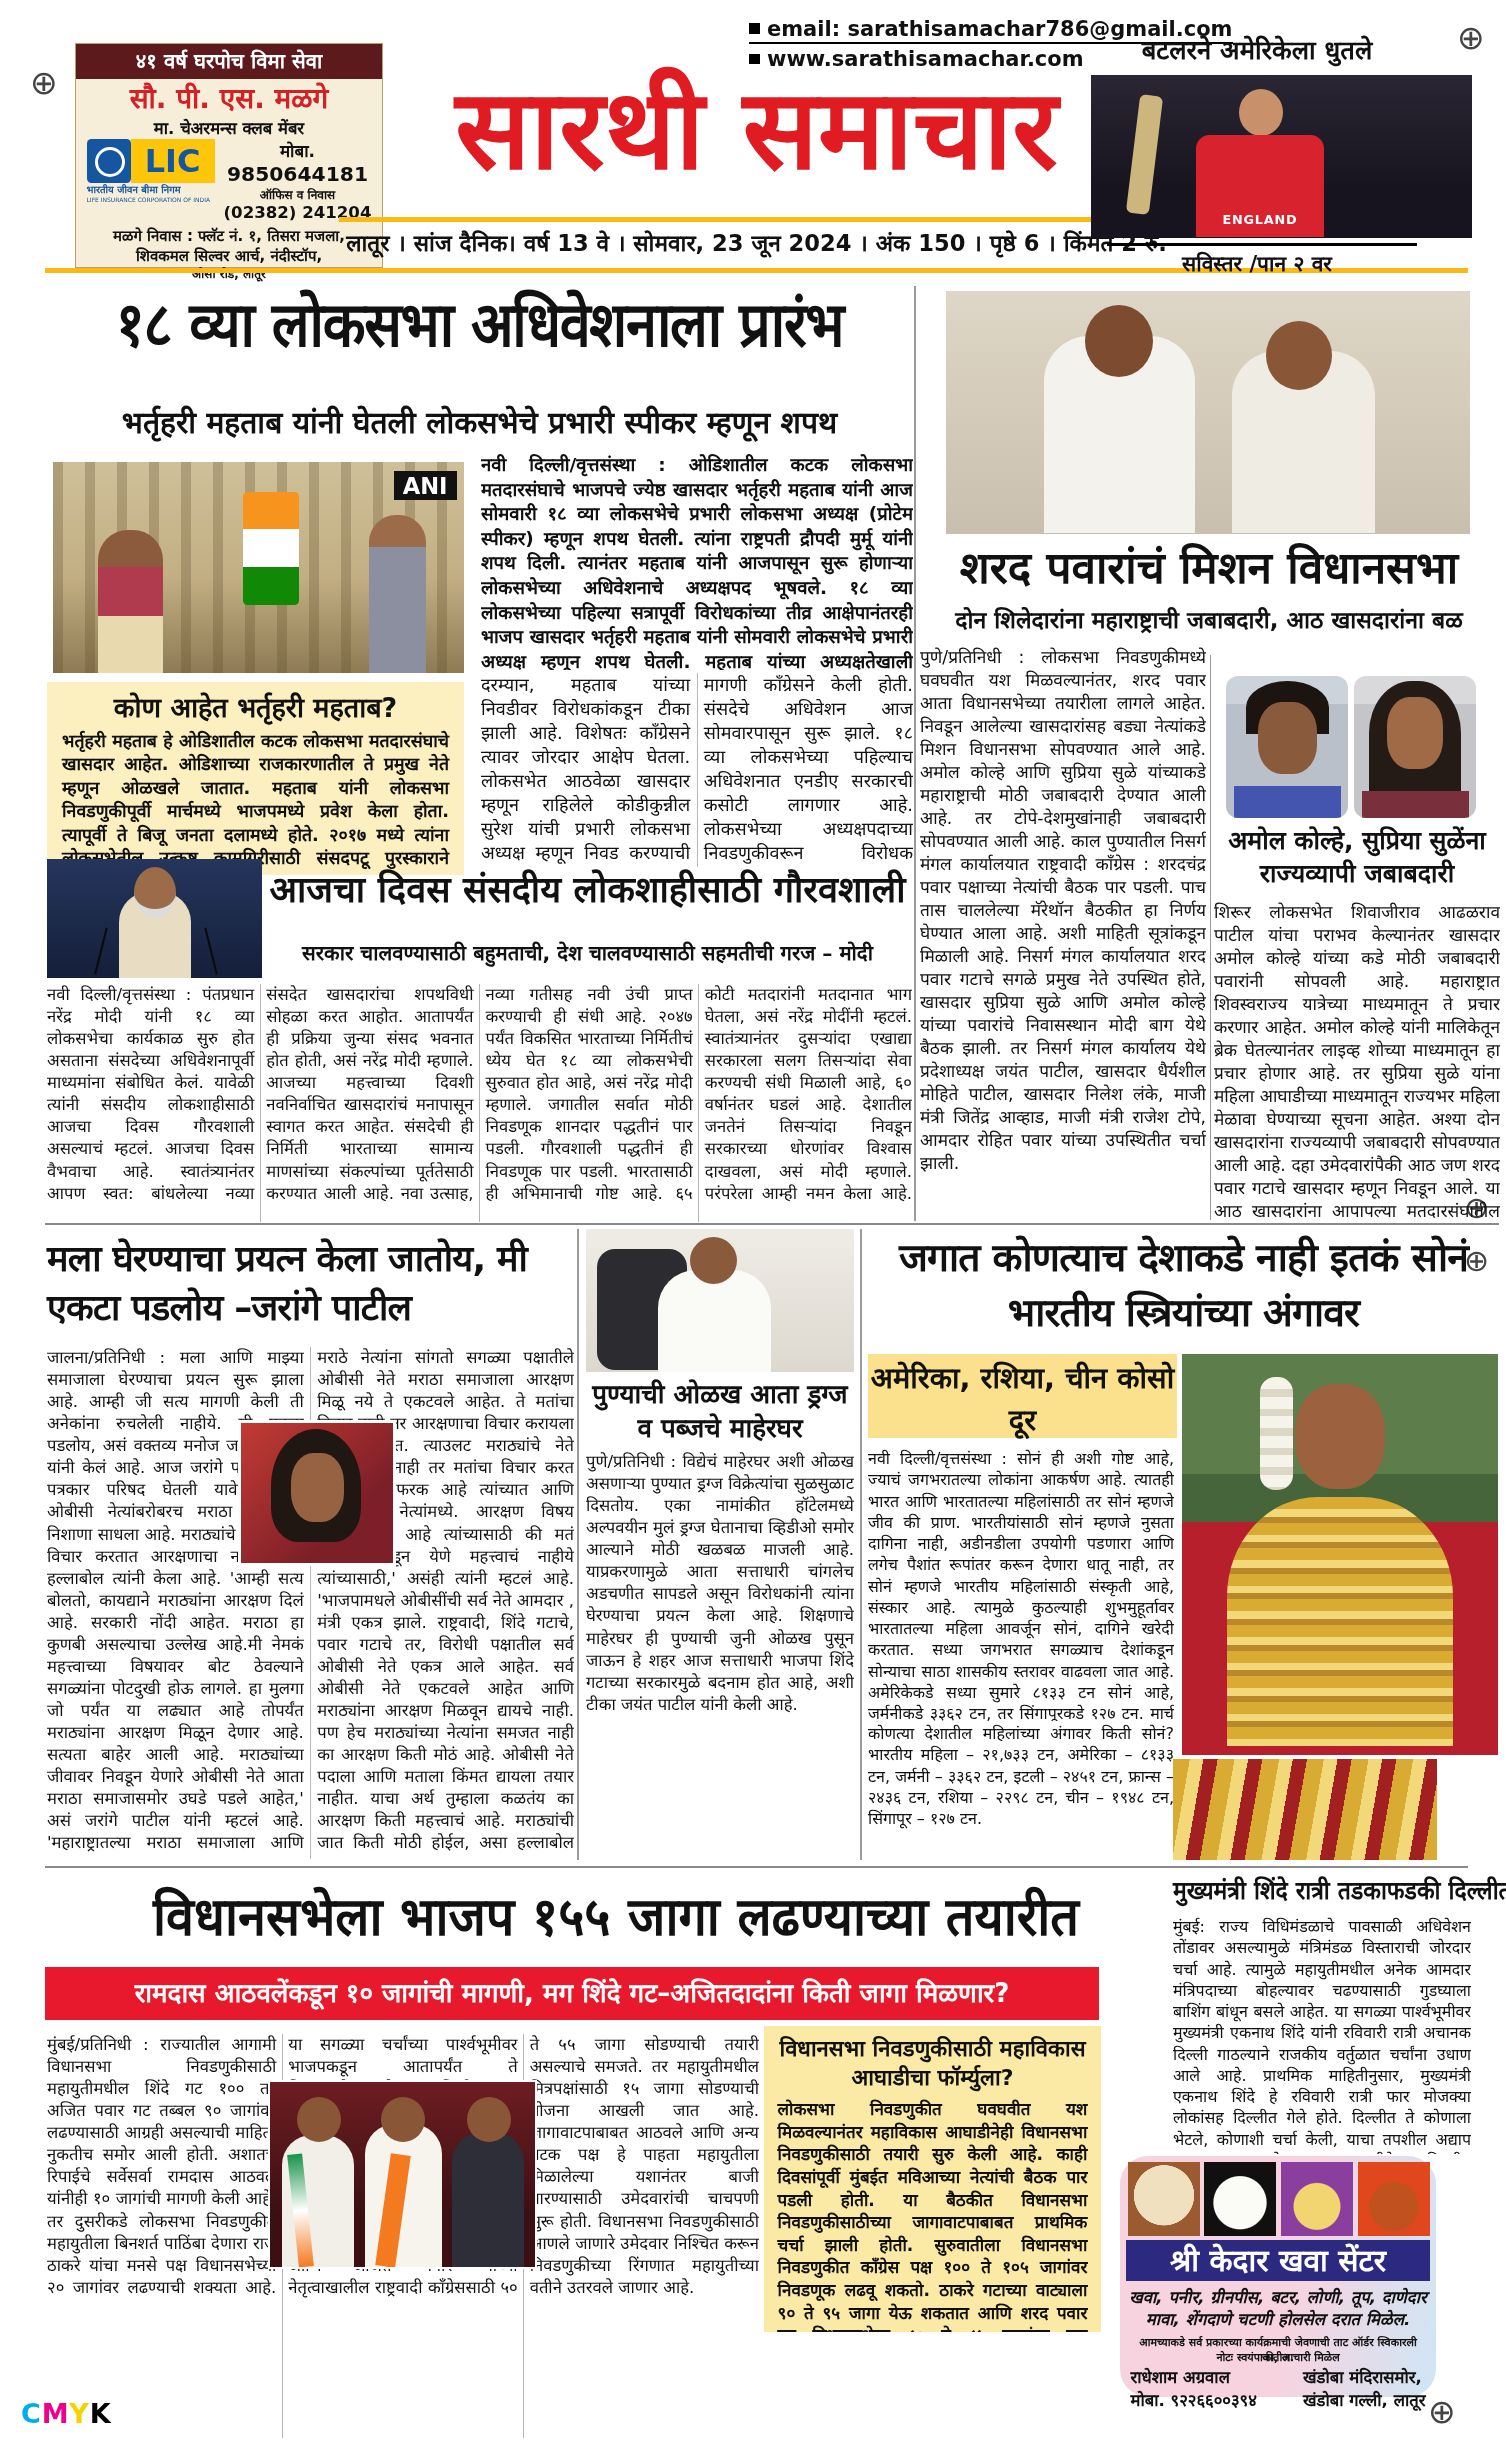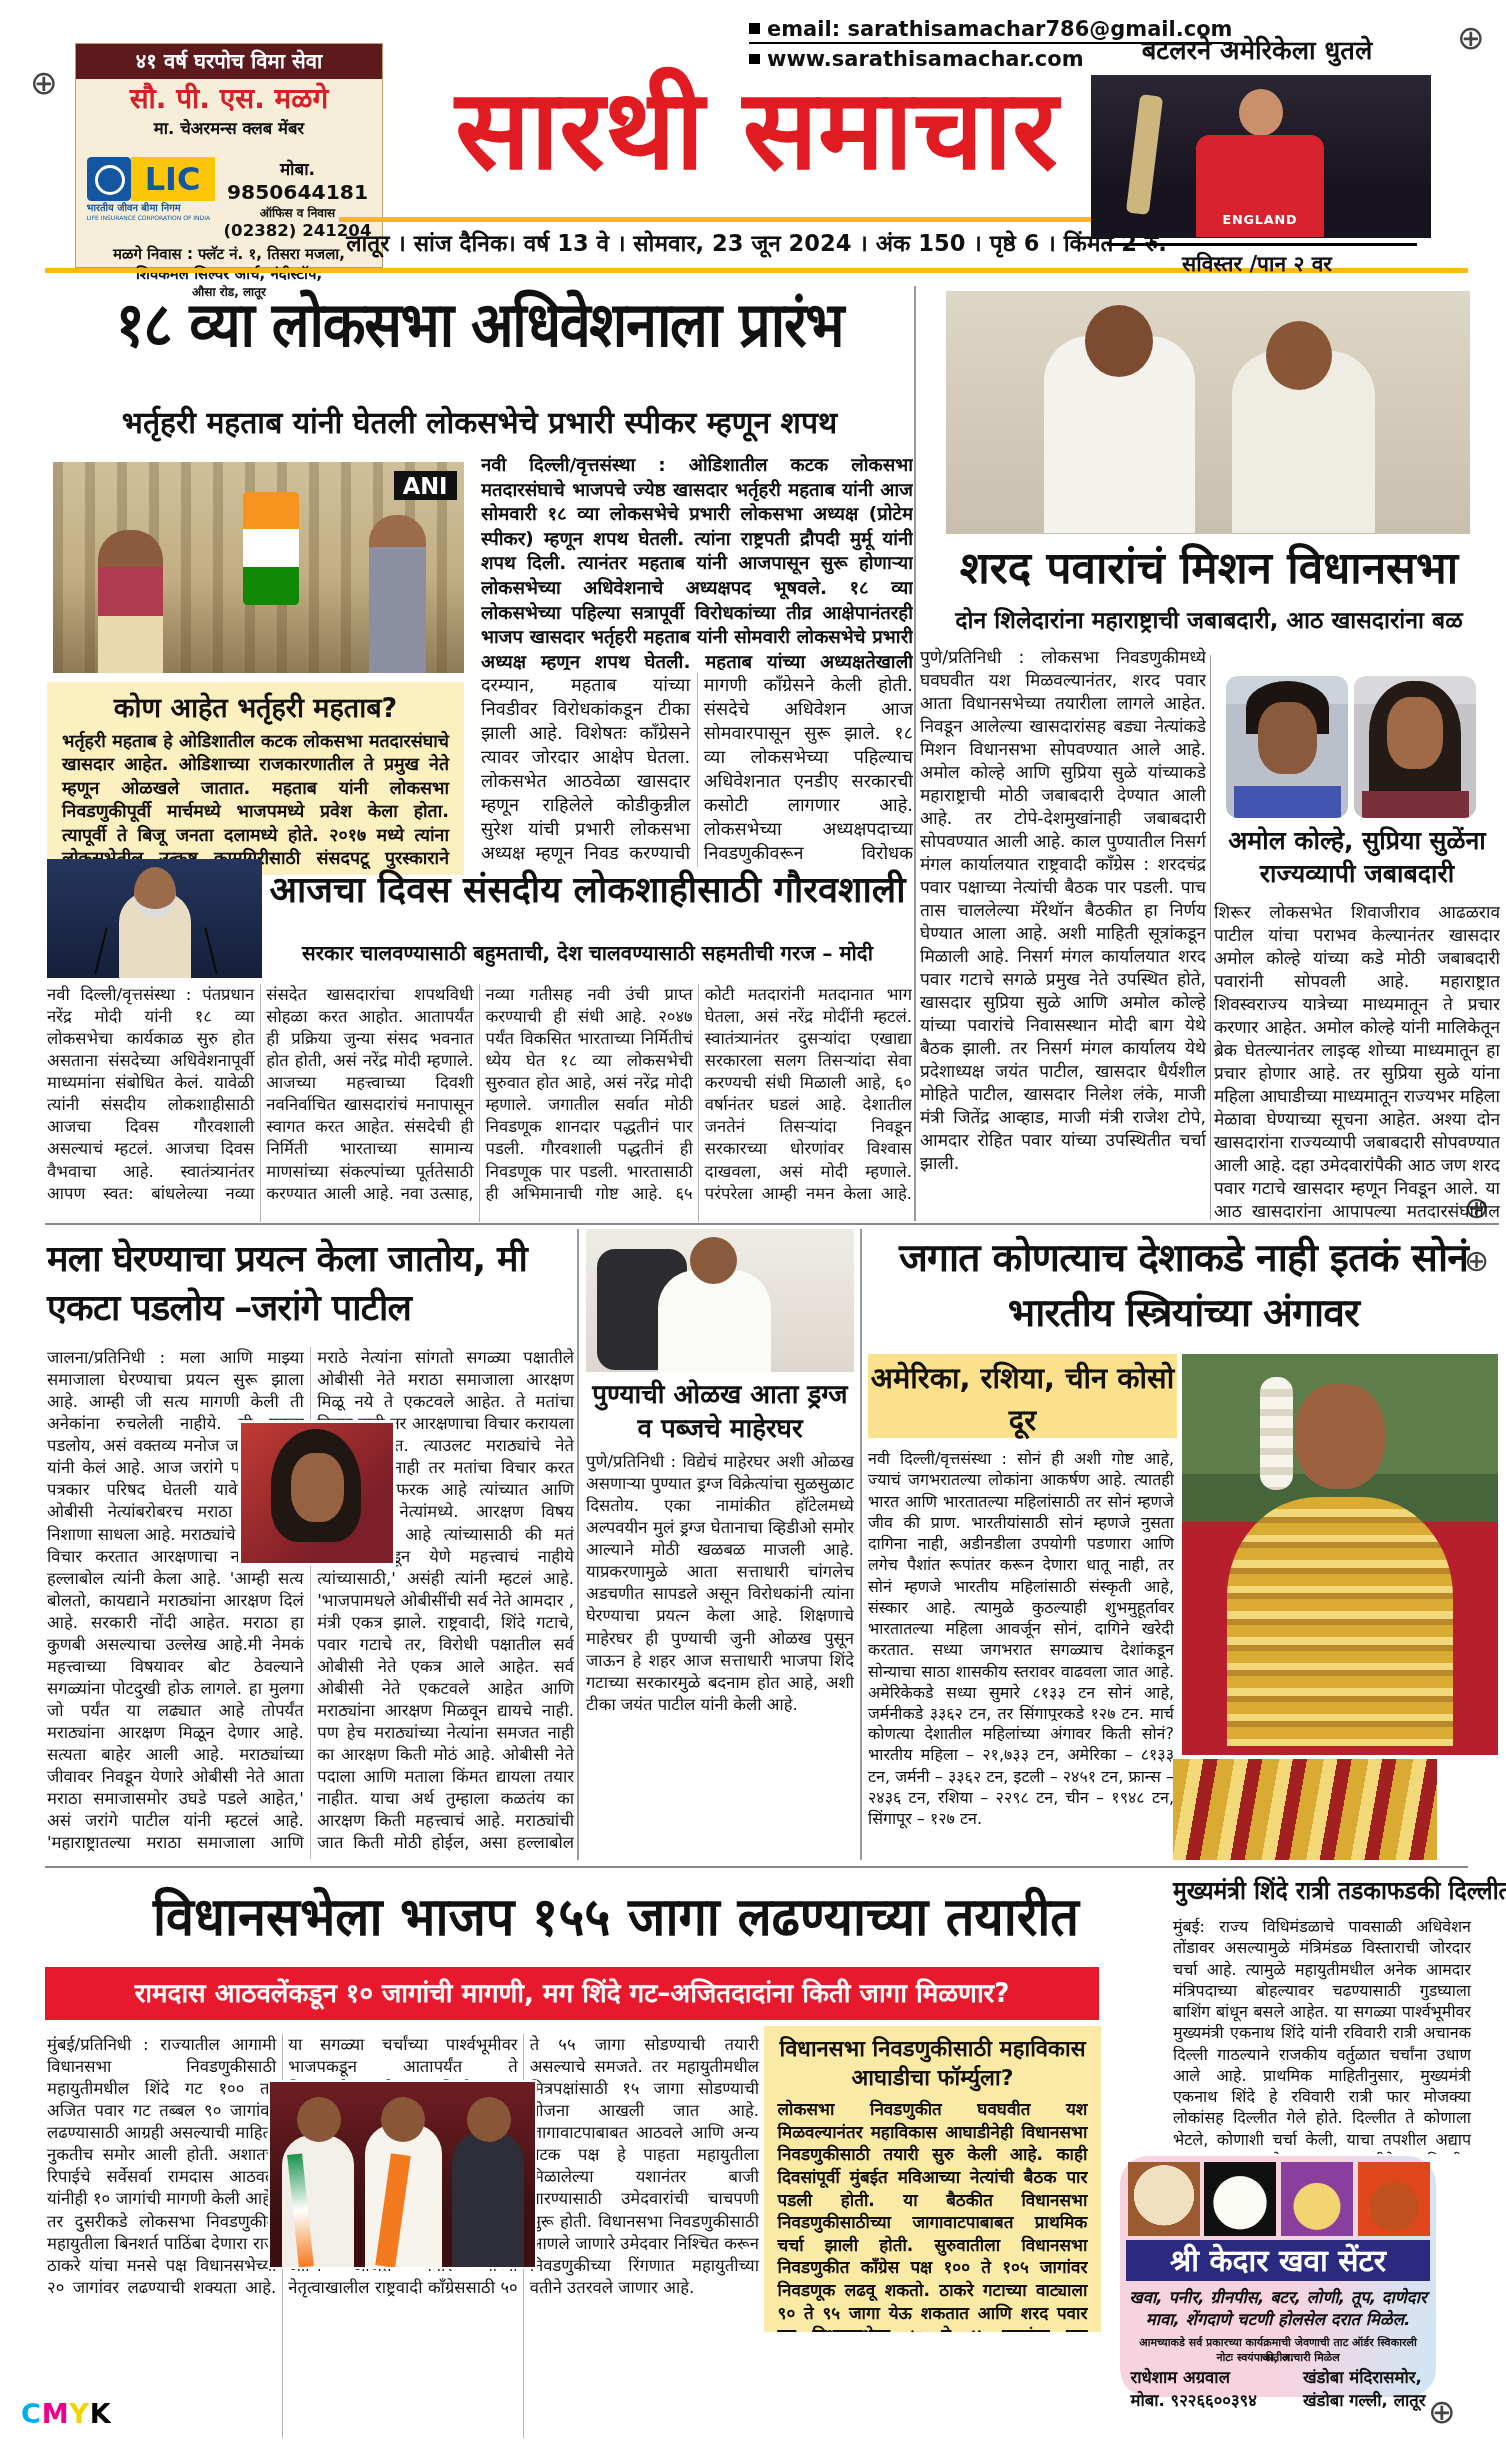"LIC" div { margin-top: 18px -> 0 }
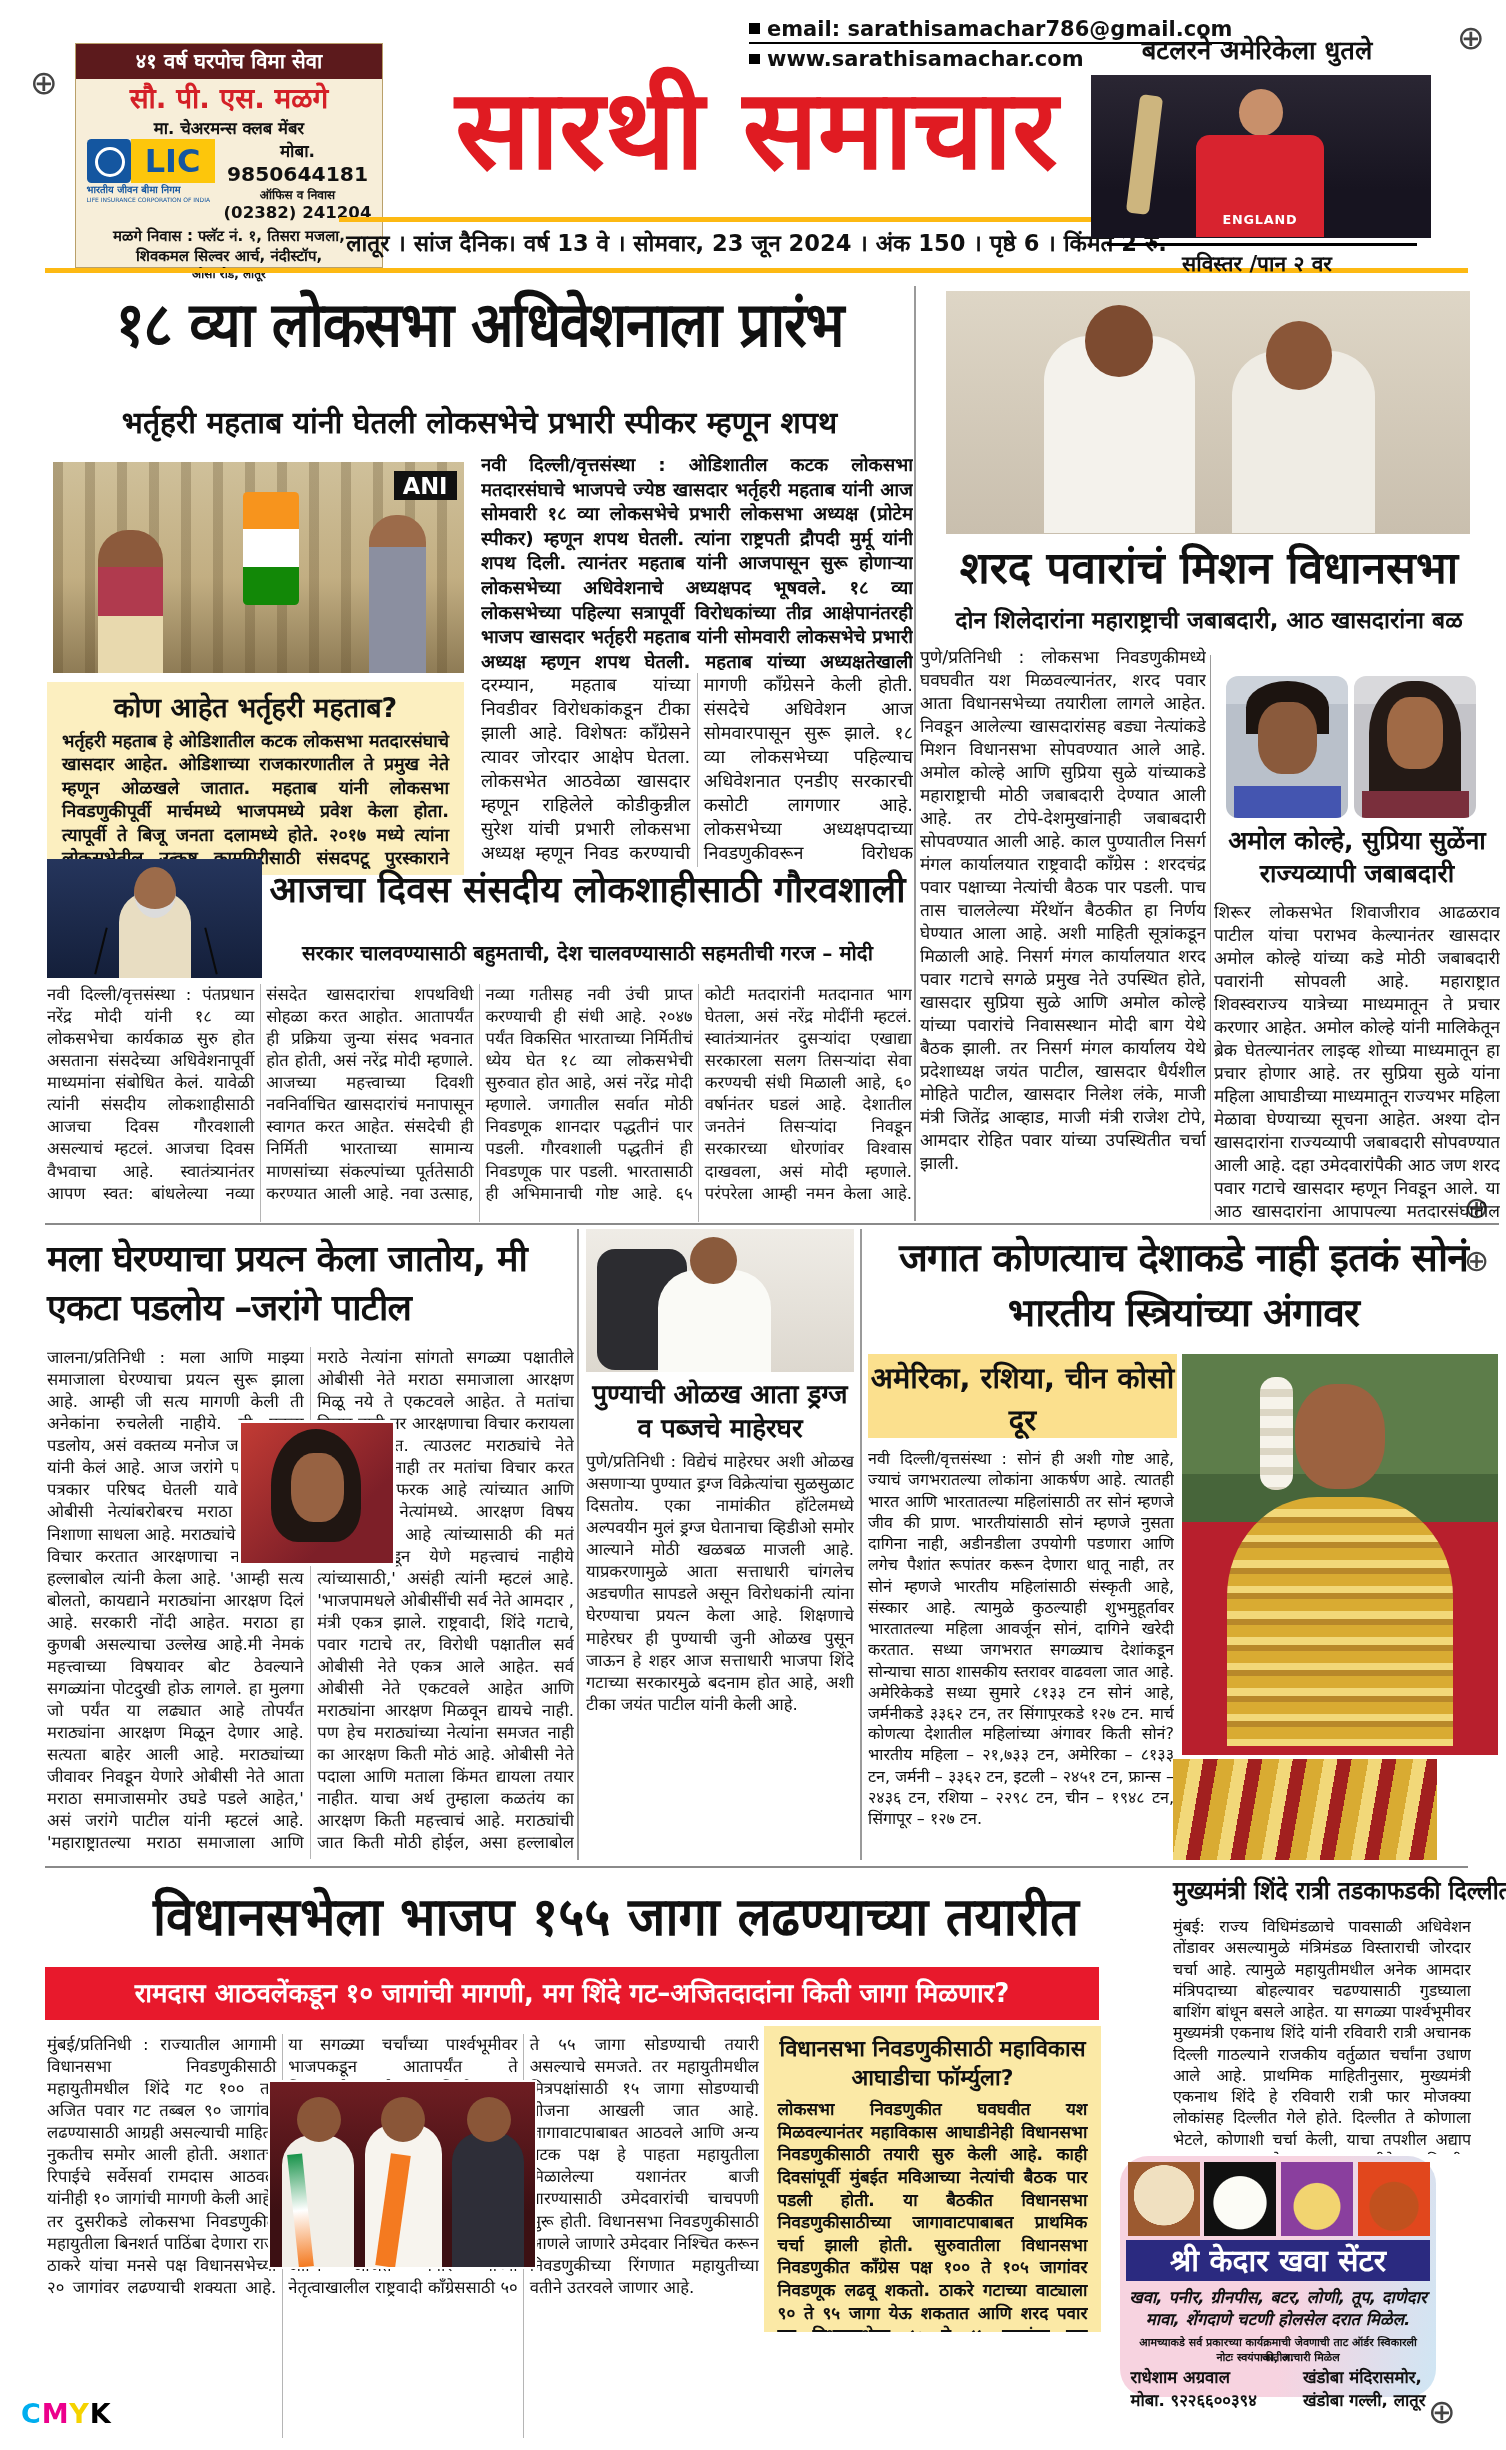"ENGLAND" #ph-but { padding-left: none -> 41px }
